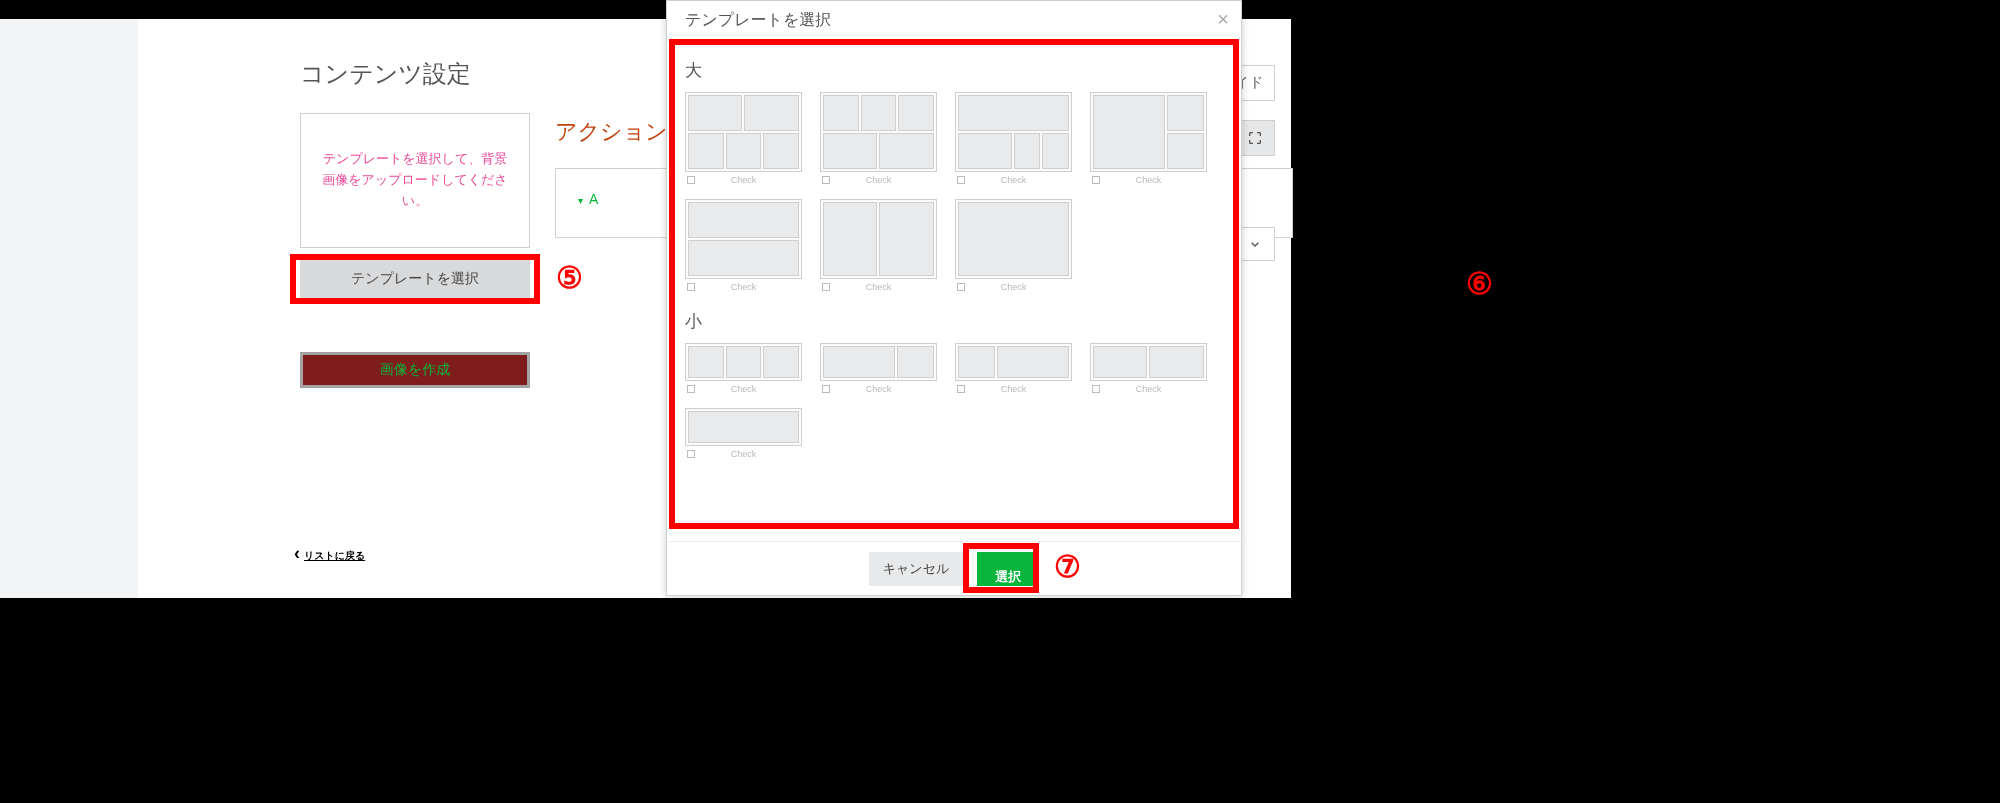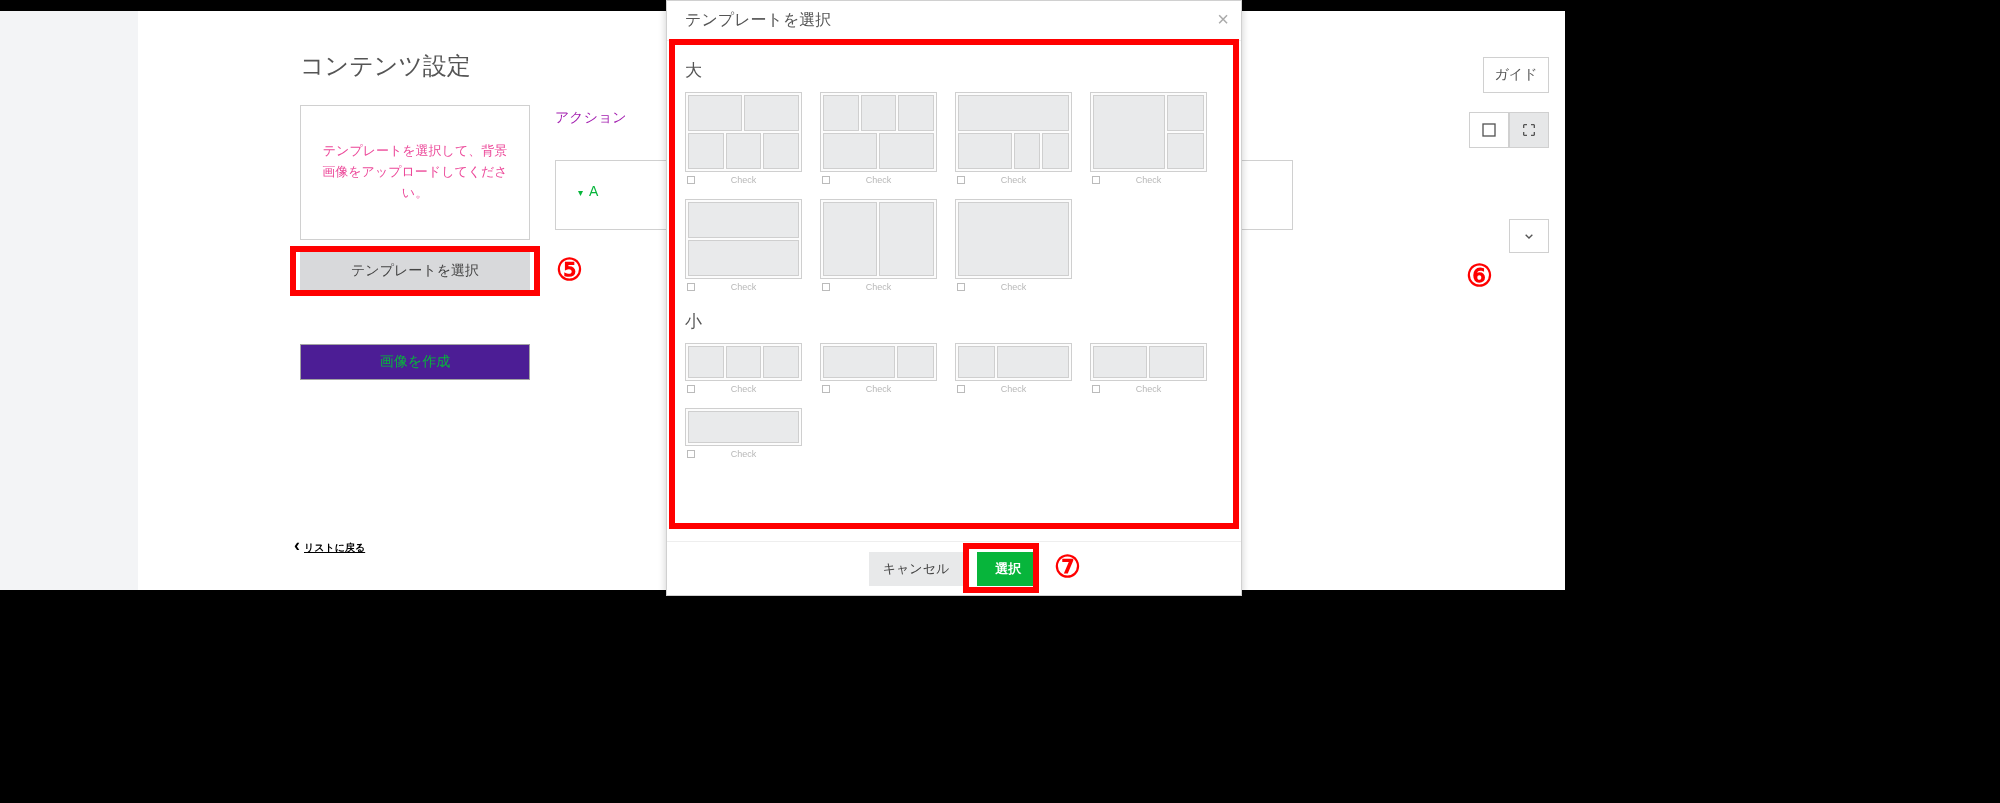"コンテンツ設定" .outer { top: 0 -> 8px; width: 1565px -> 1291px }
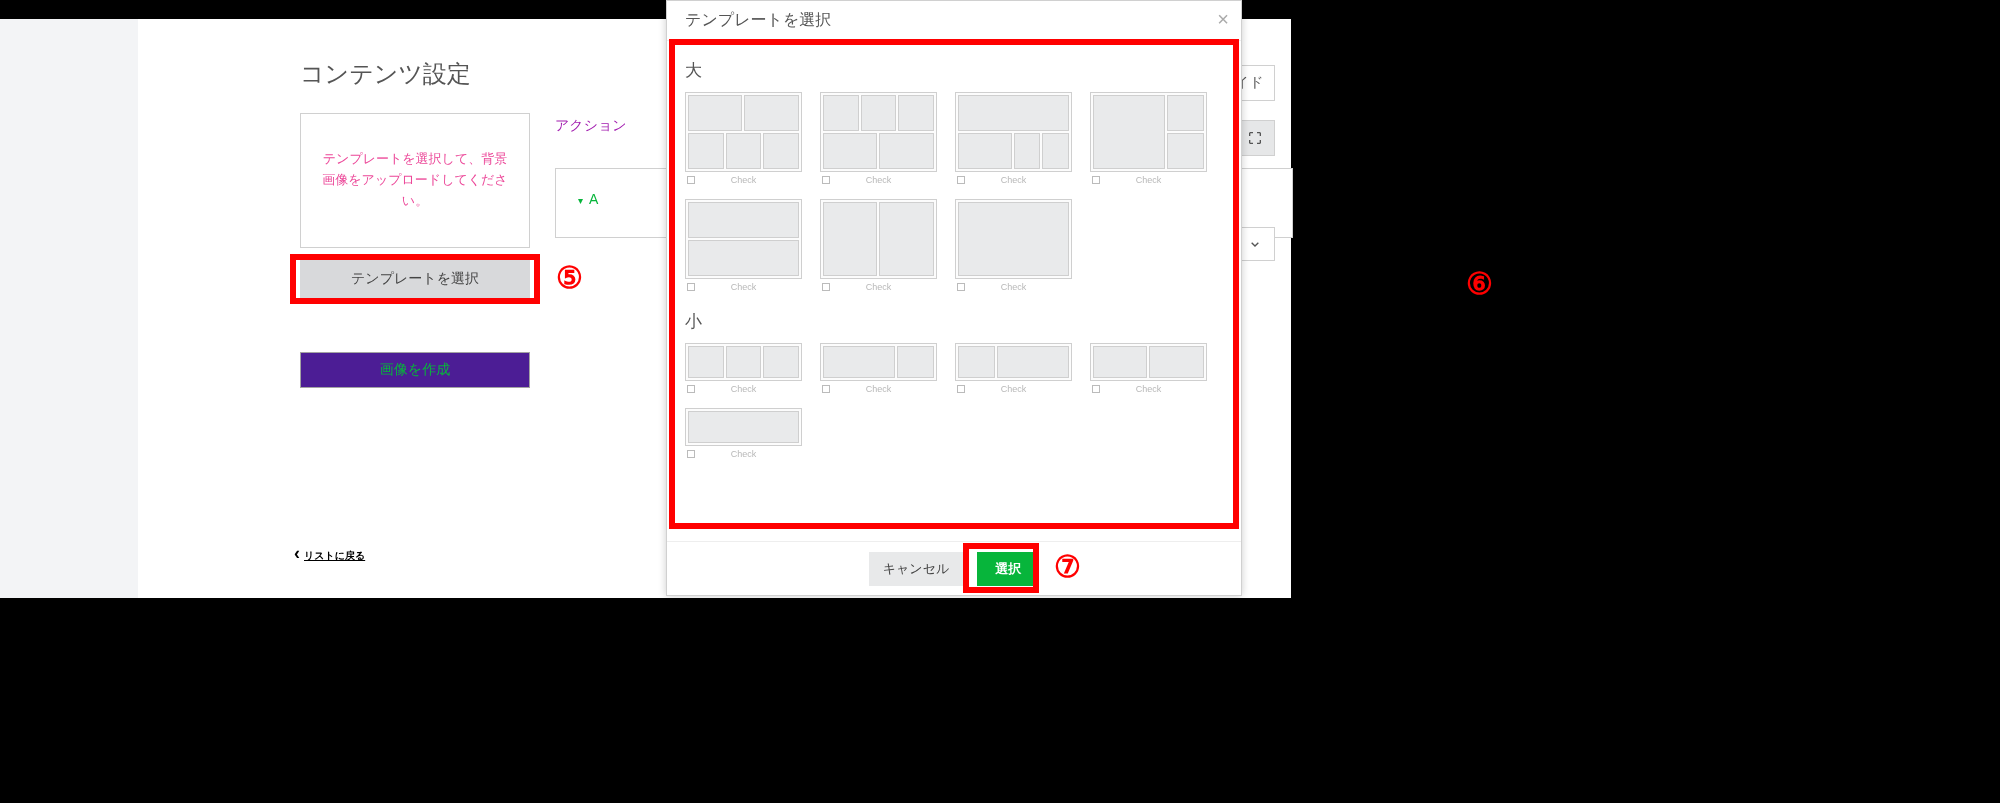"アクション" .action-label { color: #a21caf -> #c2410c; font-size: 14px -> 22px }
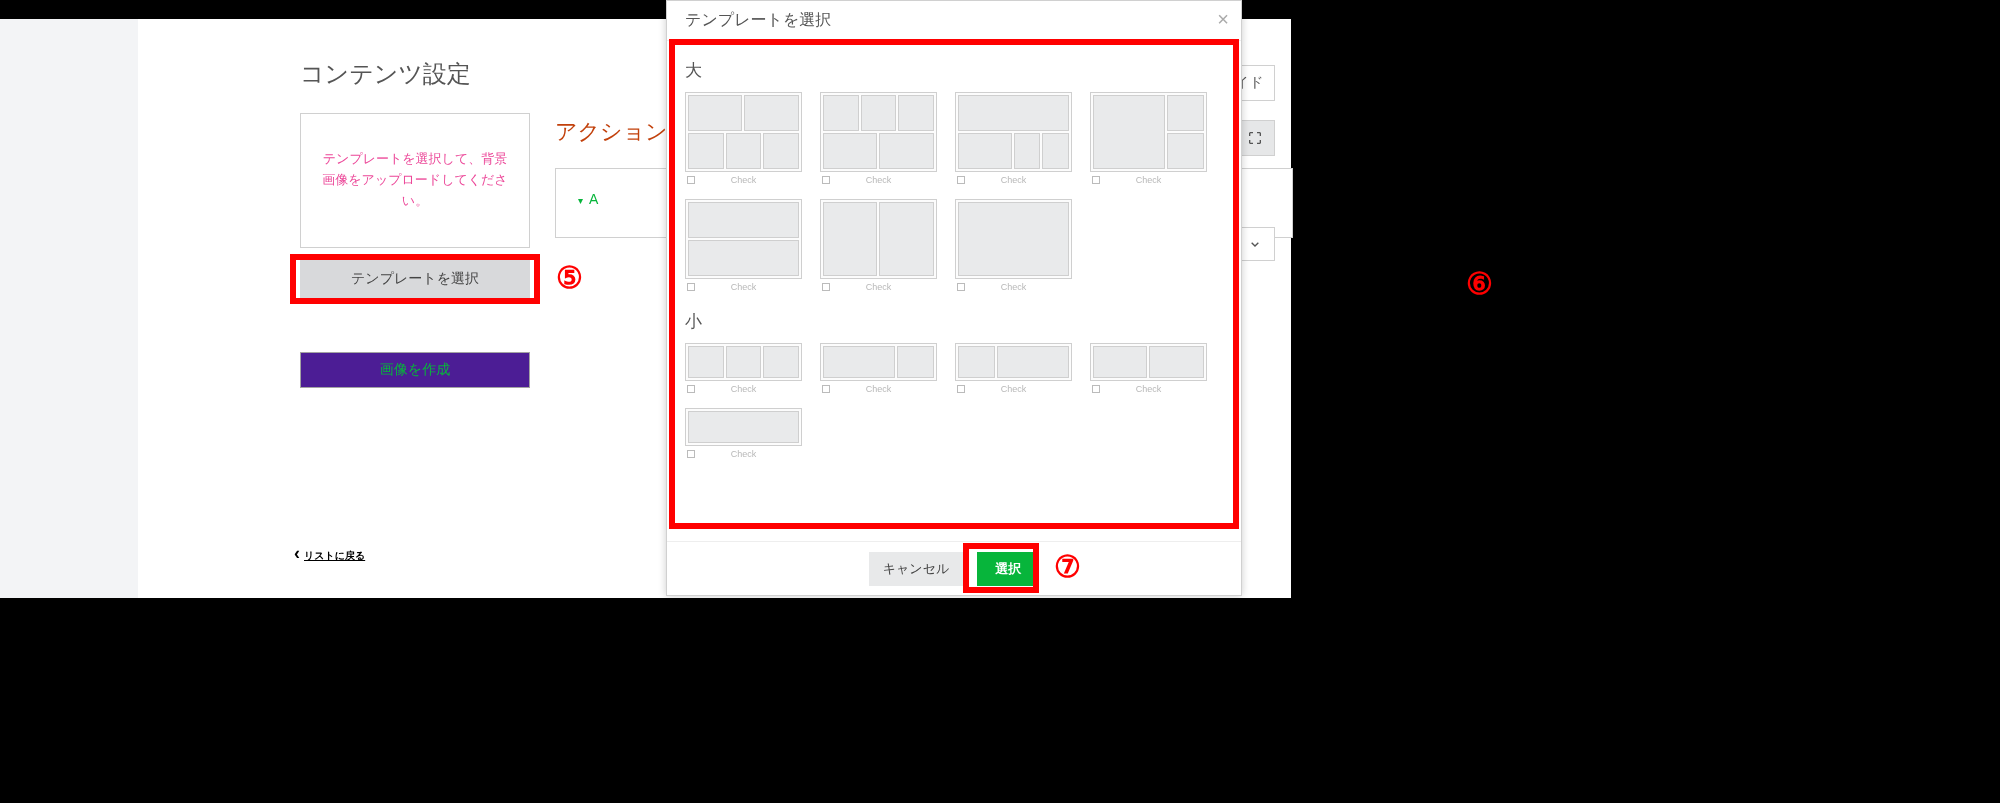"画像を作成" .create-image-btn { background: #4c1d95 -> #7f1d1d; border: 1px solid #a3a3a3 -> 3px solid #a3a3a3 }
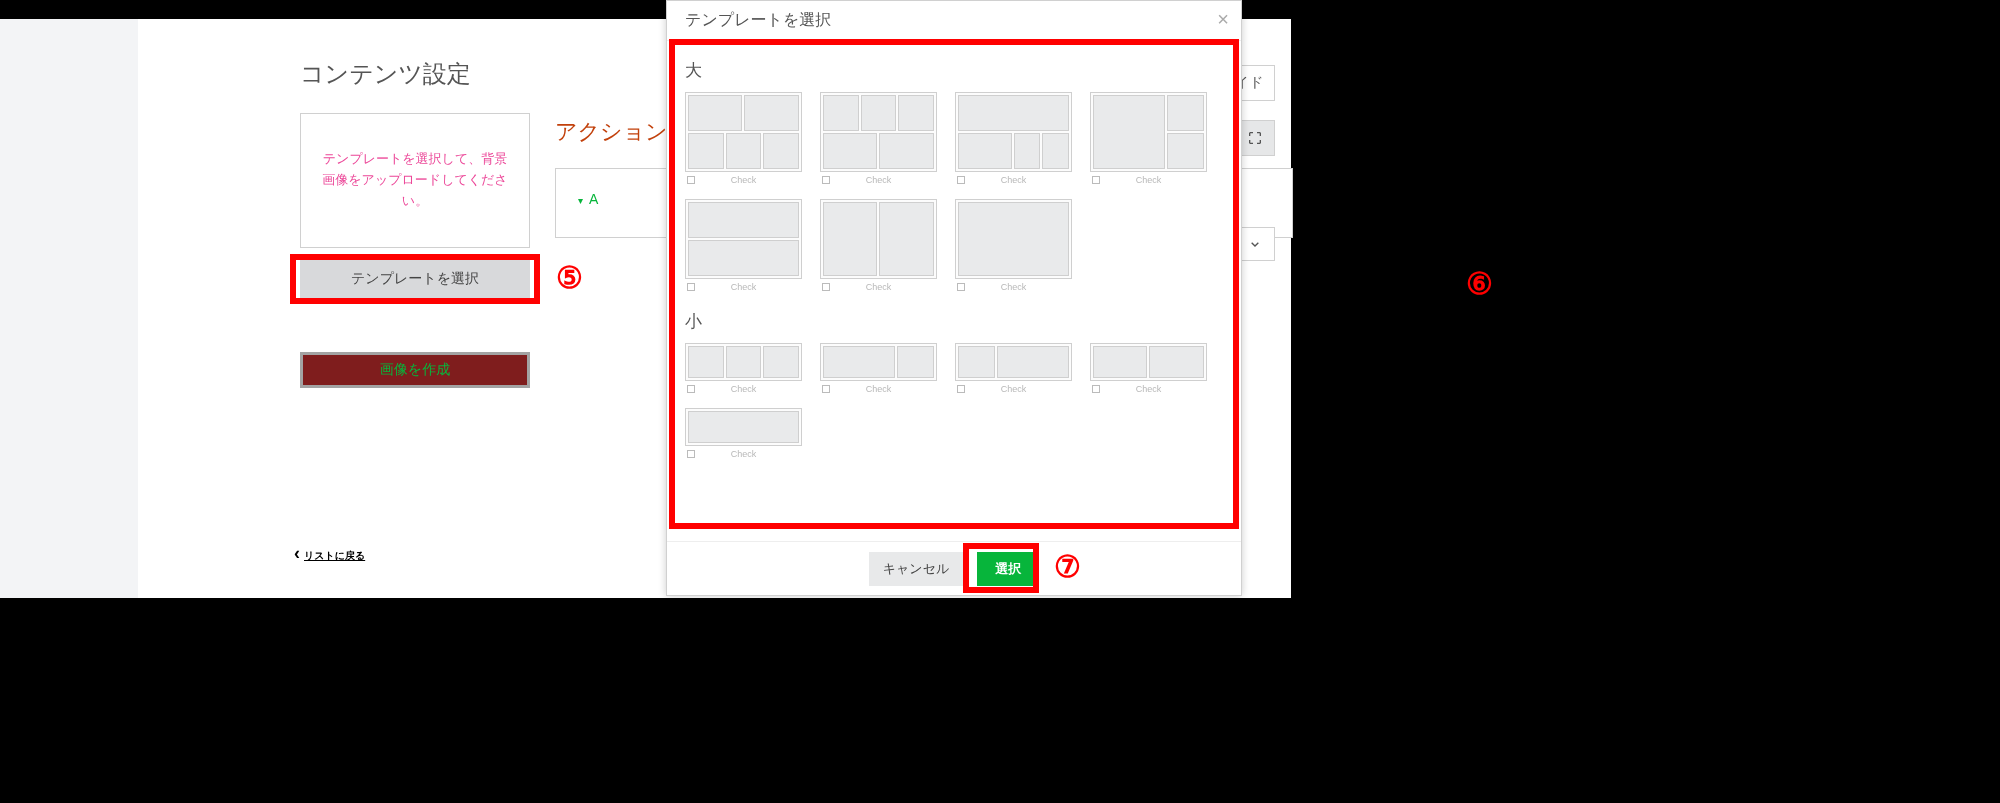"選択" .btn-select { padding: 8px 18px -> 16px 18px }
